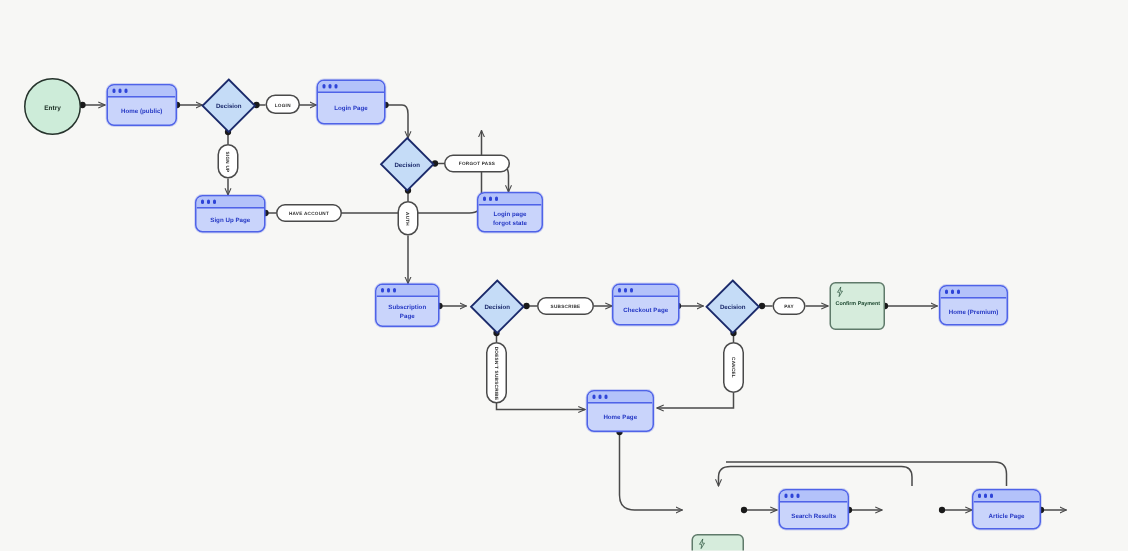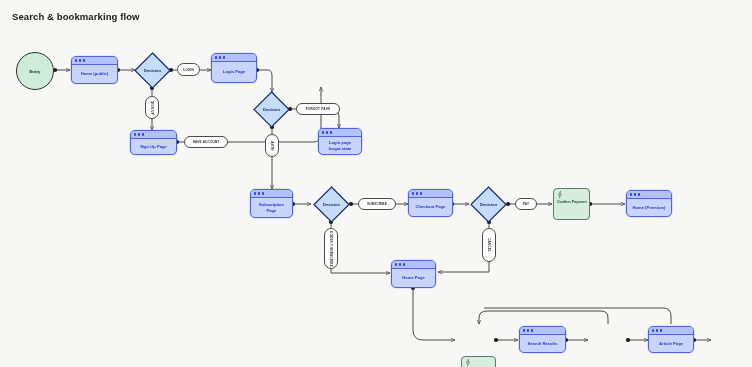"Search & bookmarking flow" div.title { html: <div>Search &amp; bookmarking flow</div> -> none }
